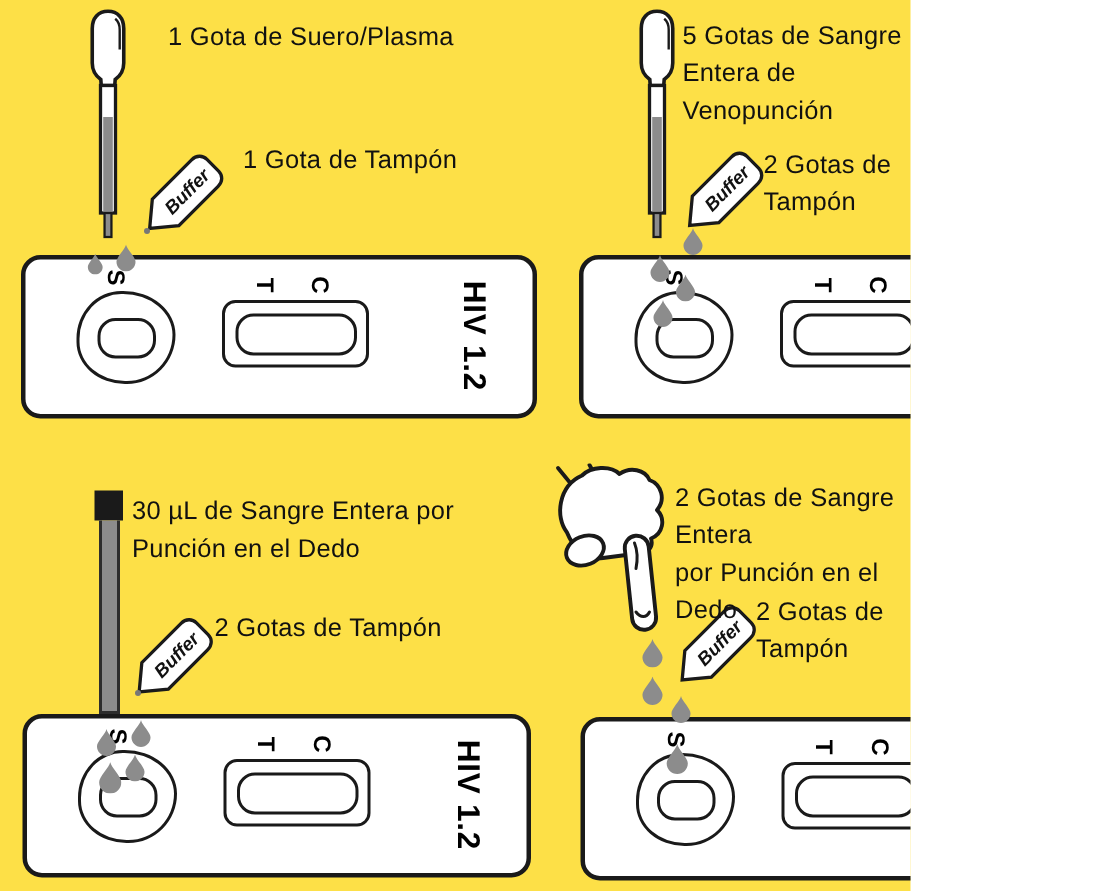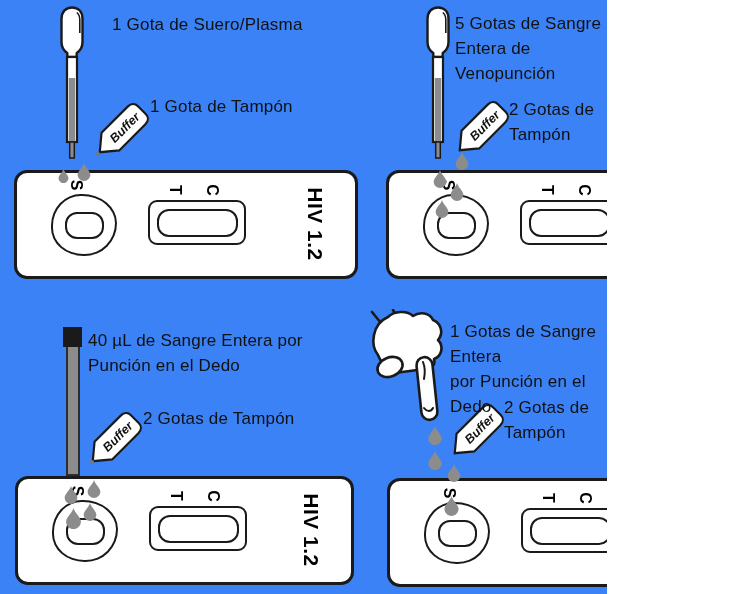"1 Gota de Suero/Plasma" .canvas { background: #3b82f6 -> #fde047 }
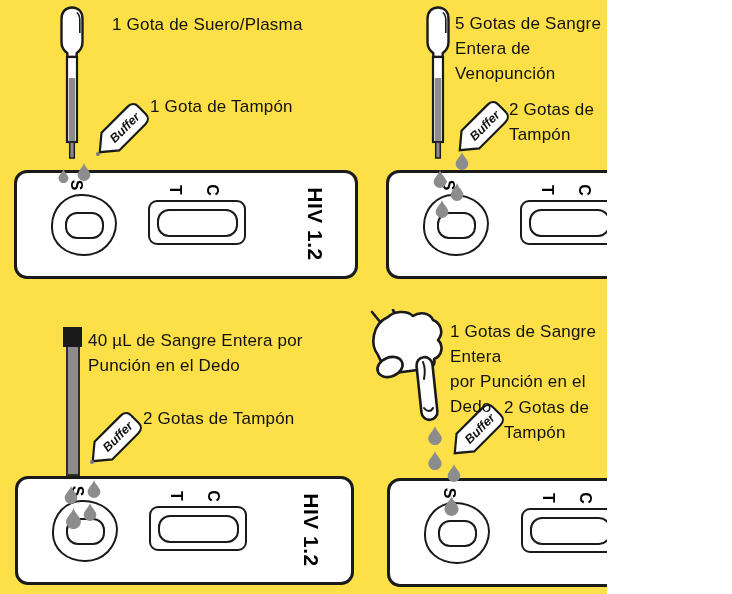"1 Gota de Tampón" div.label { left: 150px -> 162px }
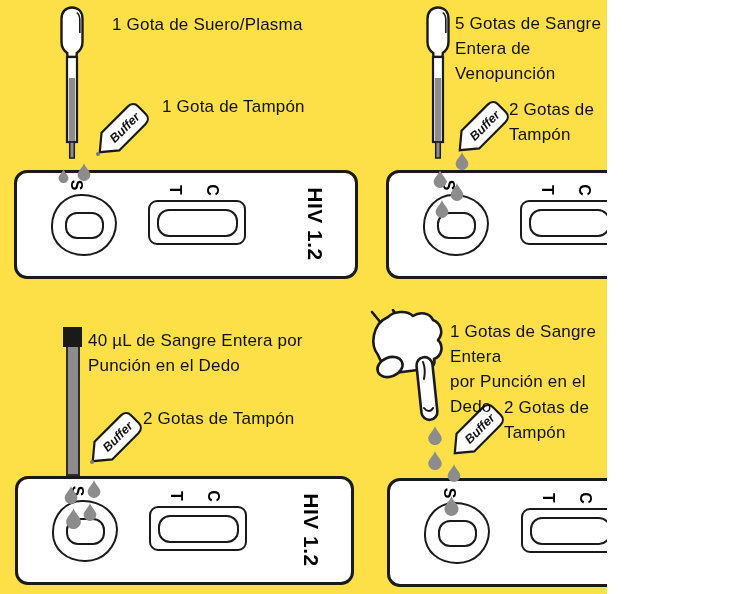"40 µL de Sangre Entera" div.label { text: 40 -> 30 }
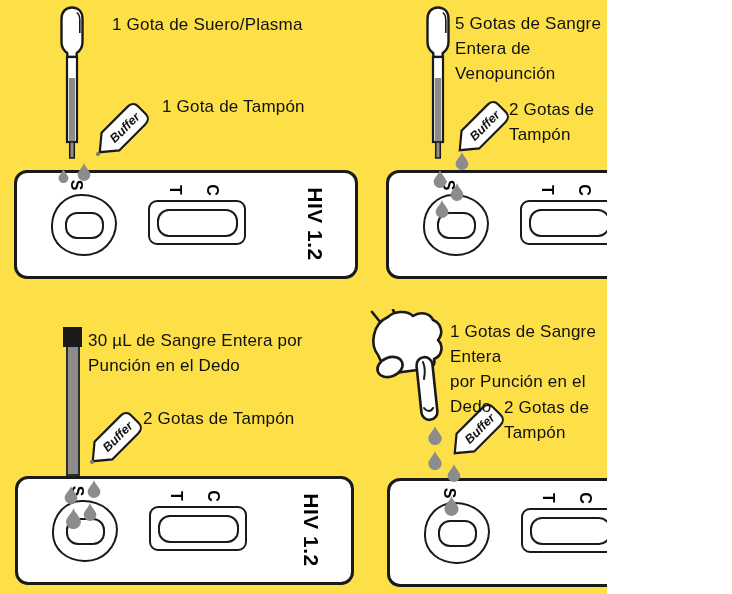"1 Gotas de Sangre Entera" div.label { text: 1 -> 2 }
